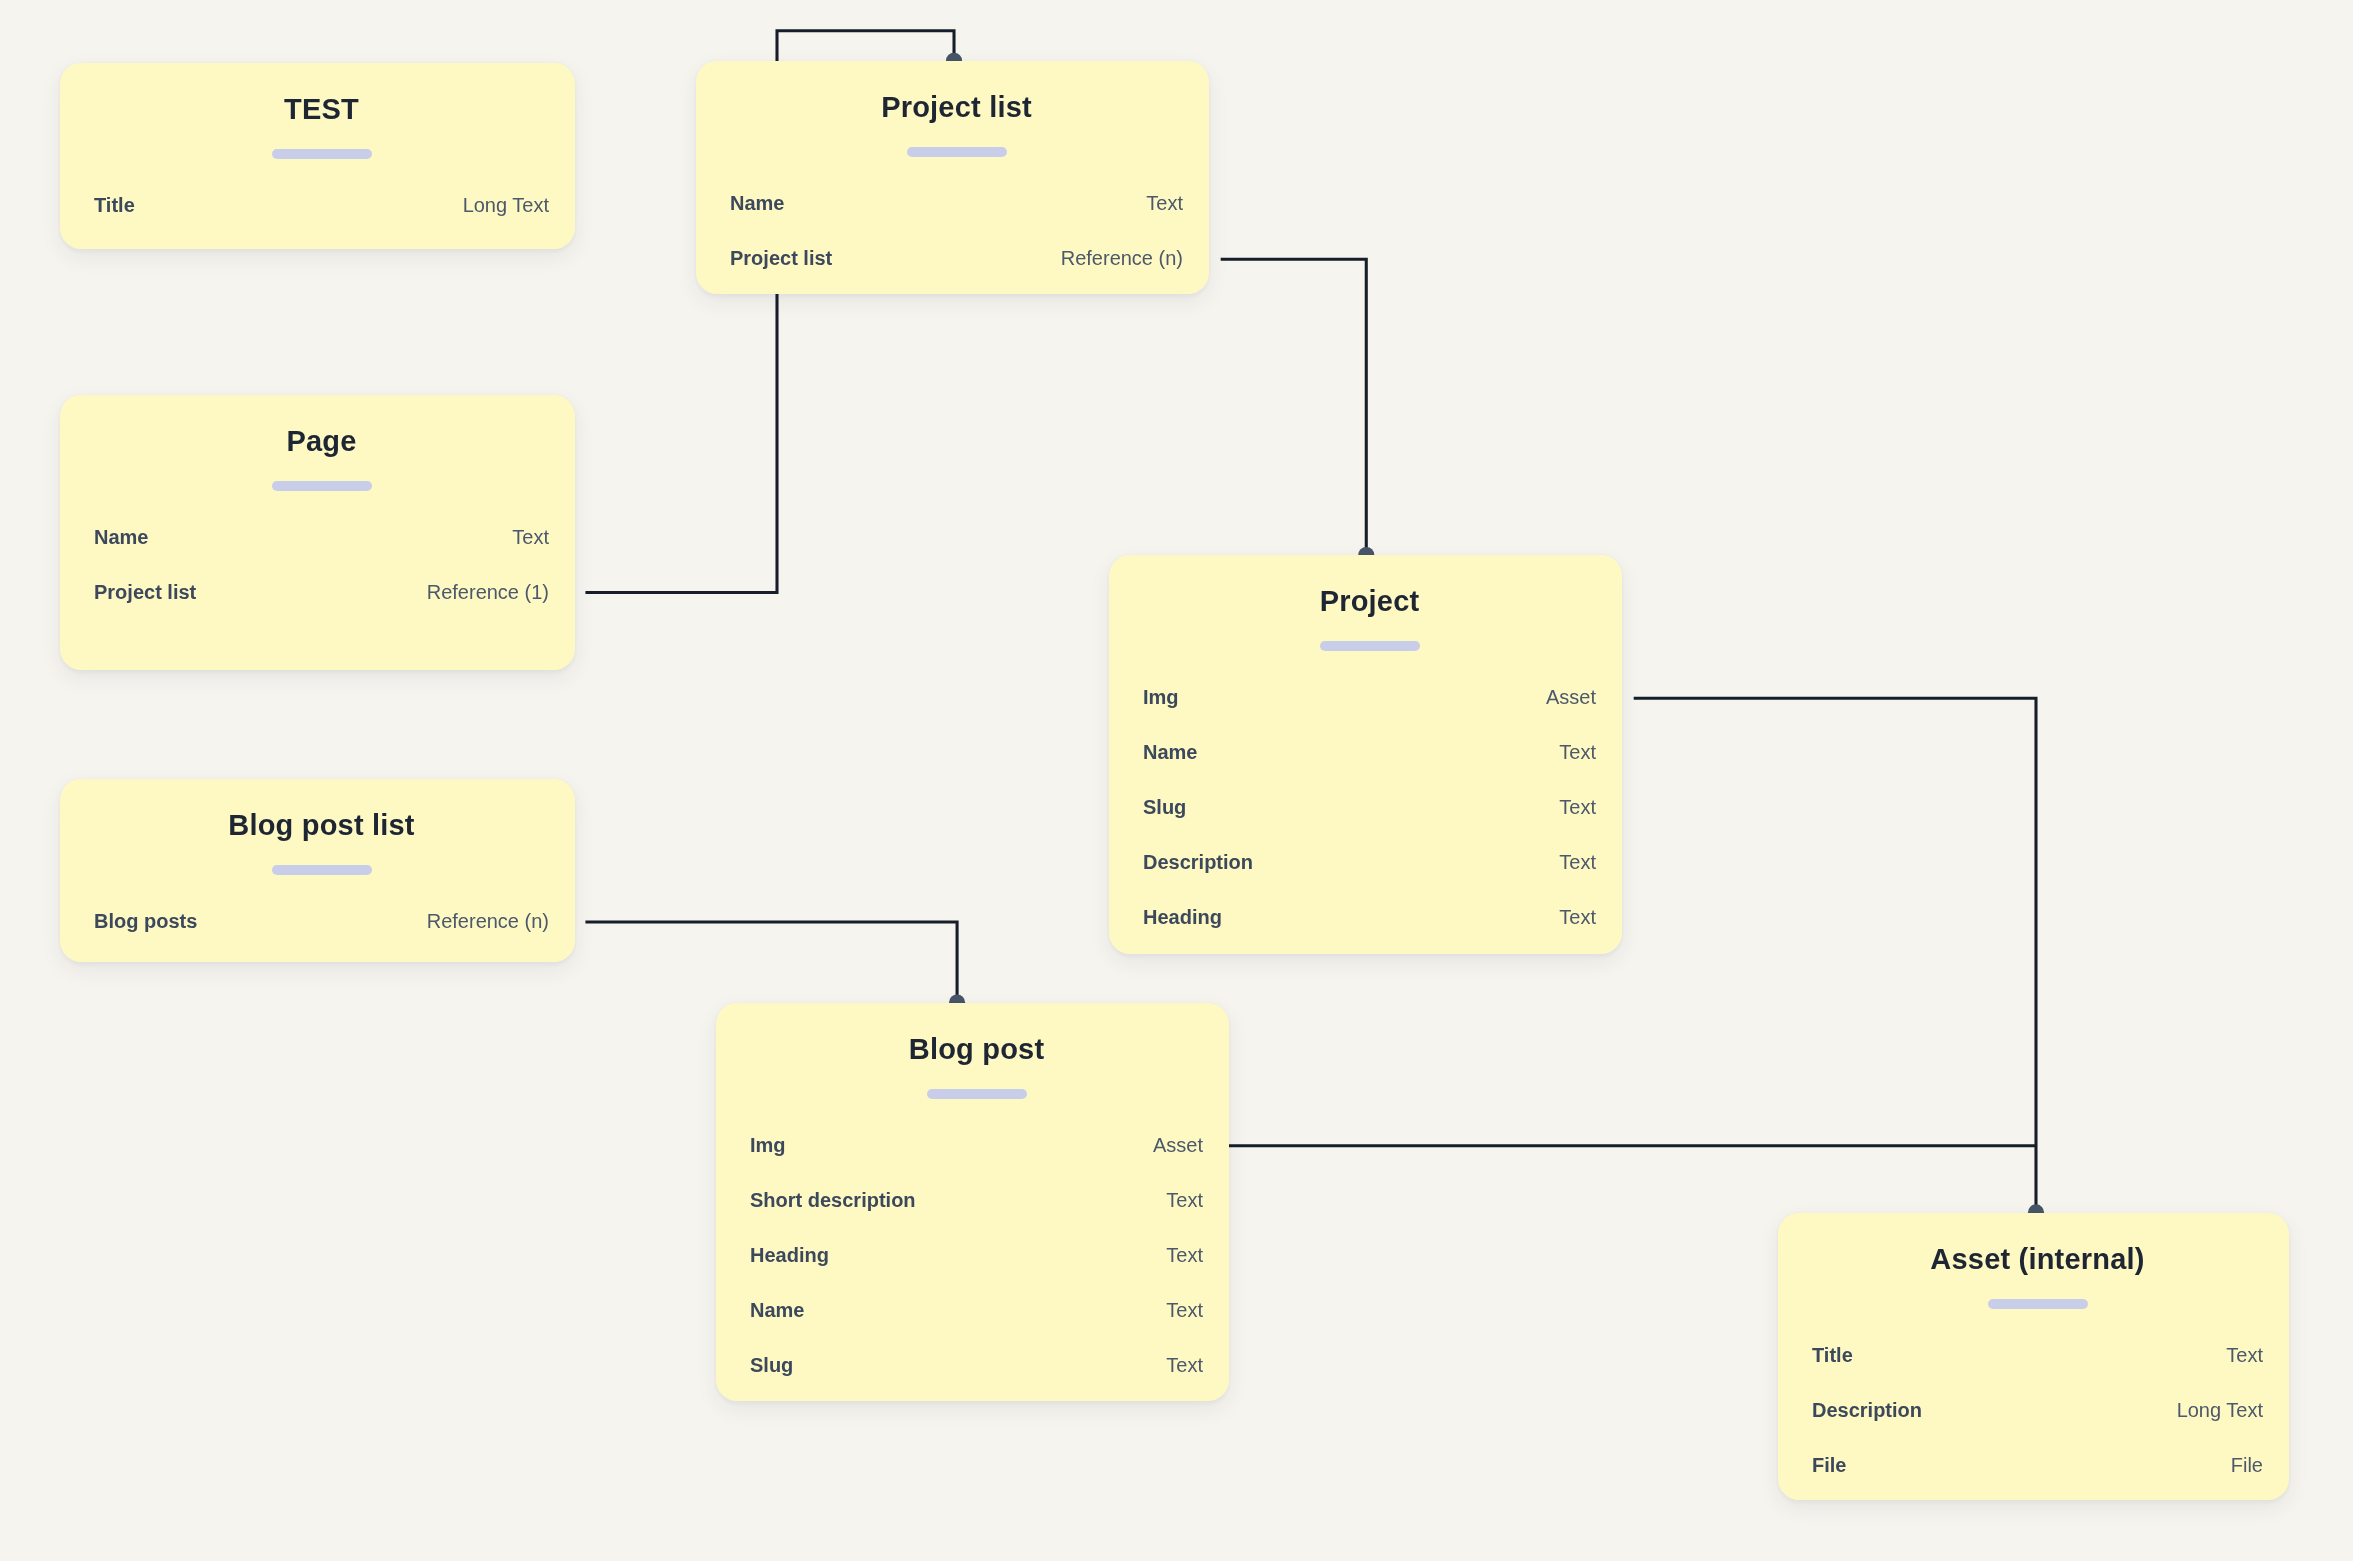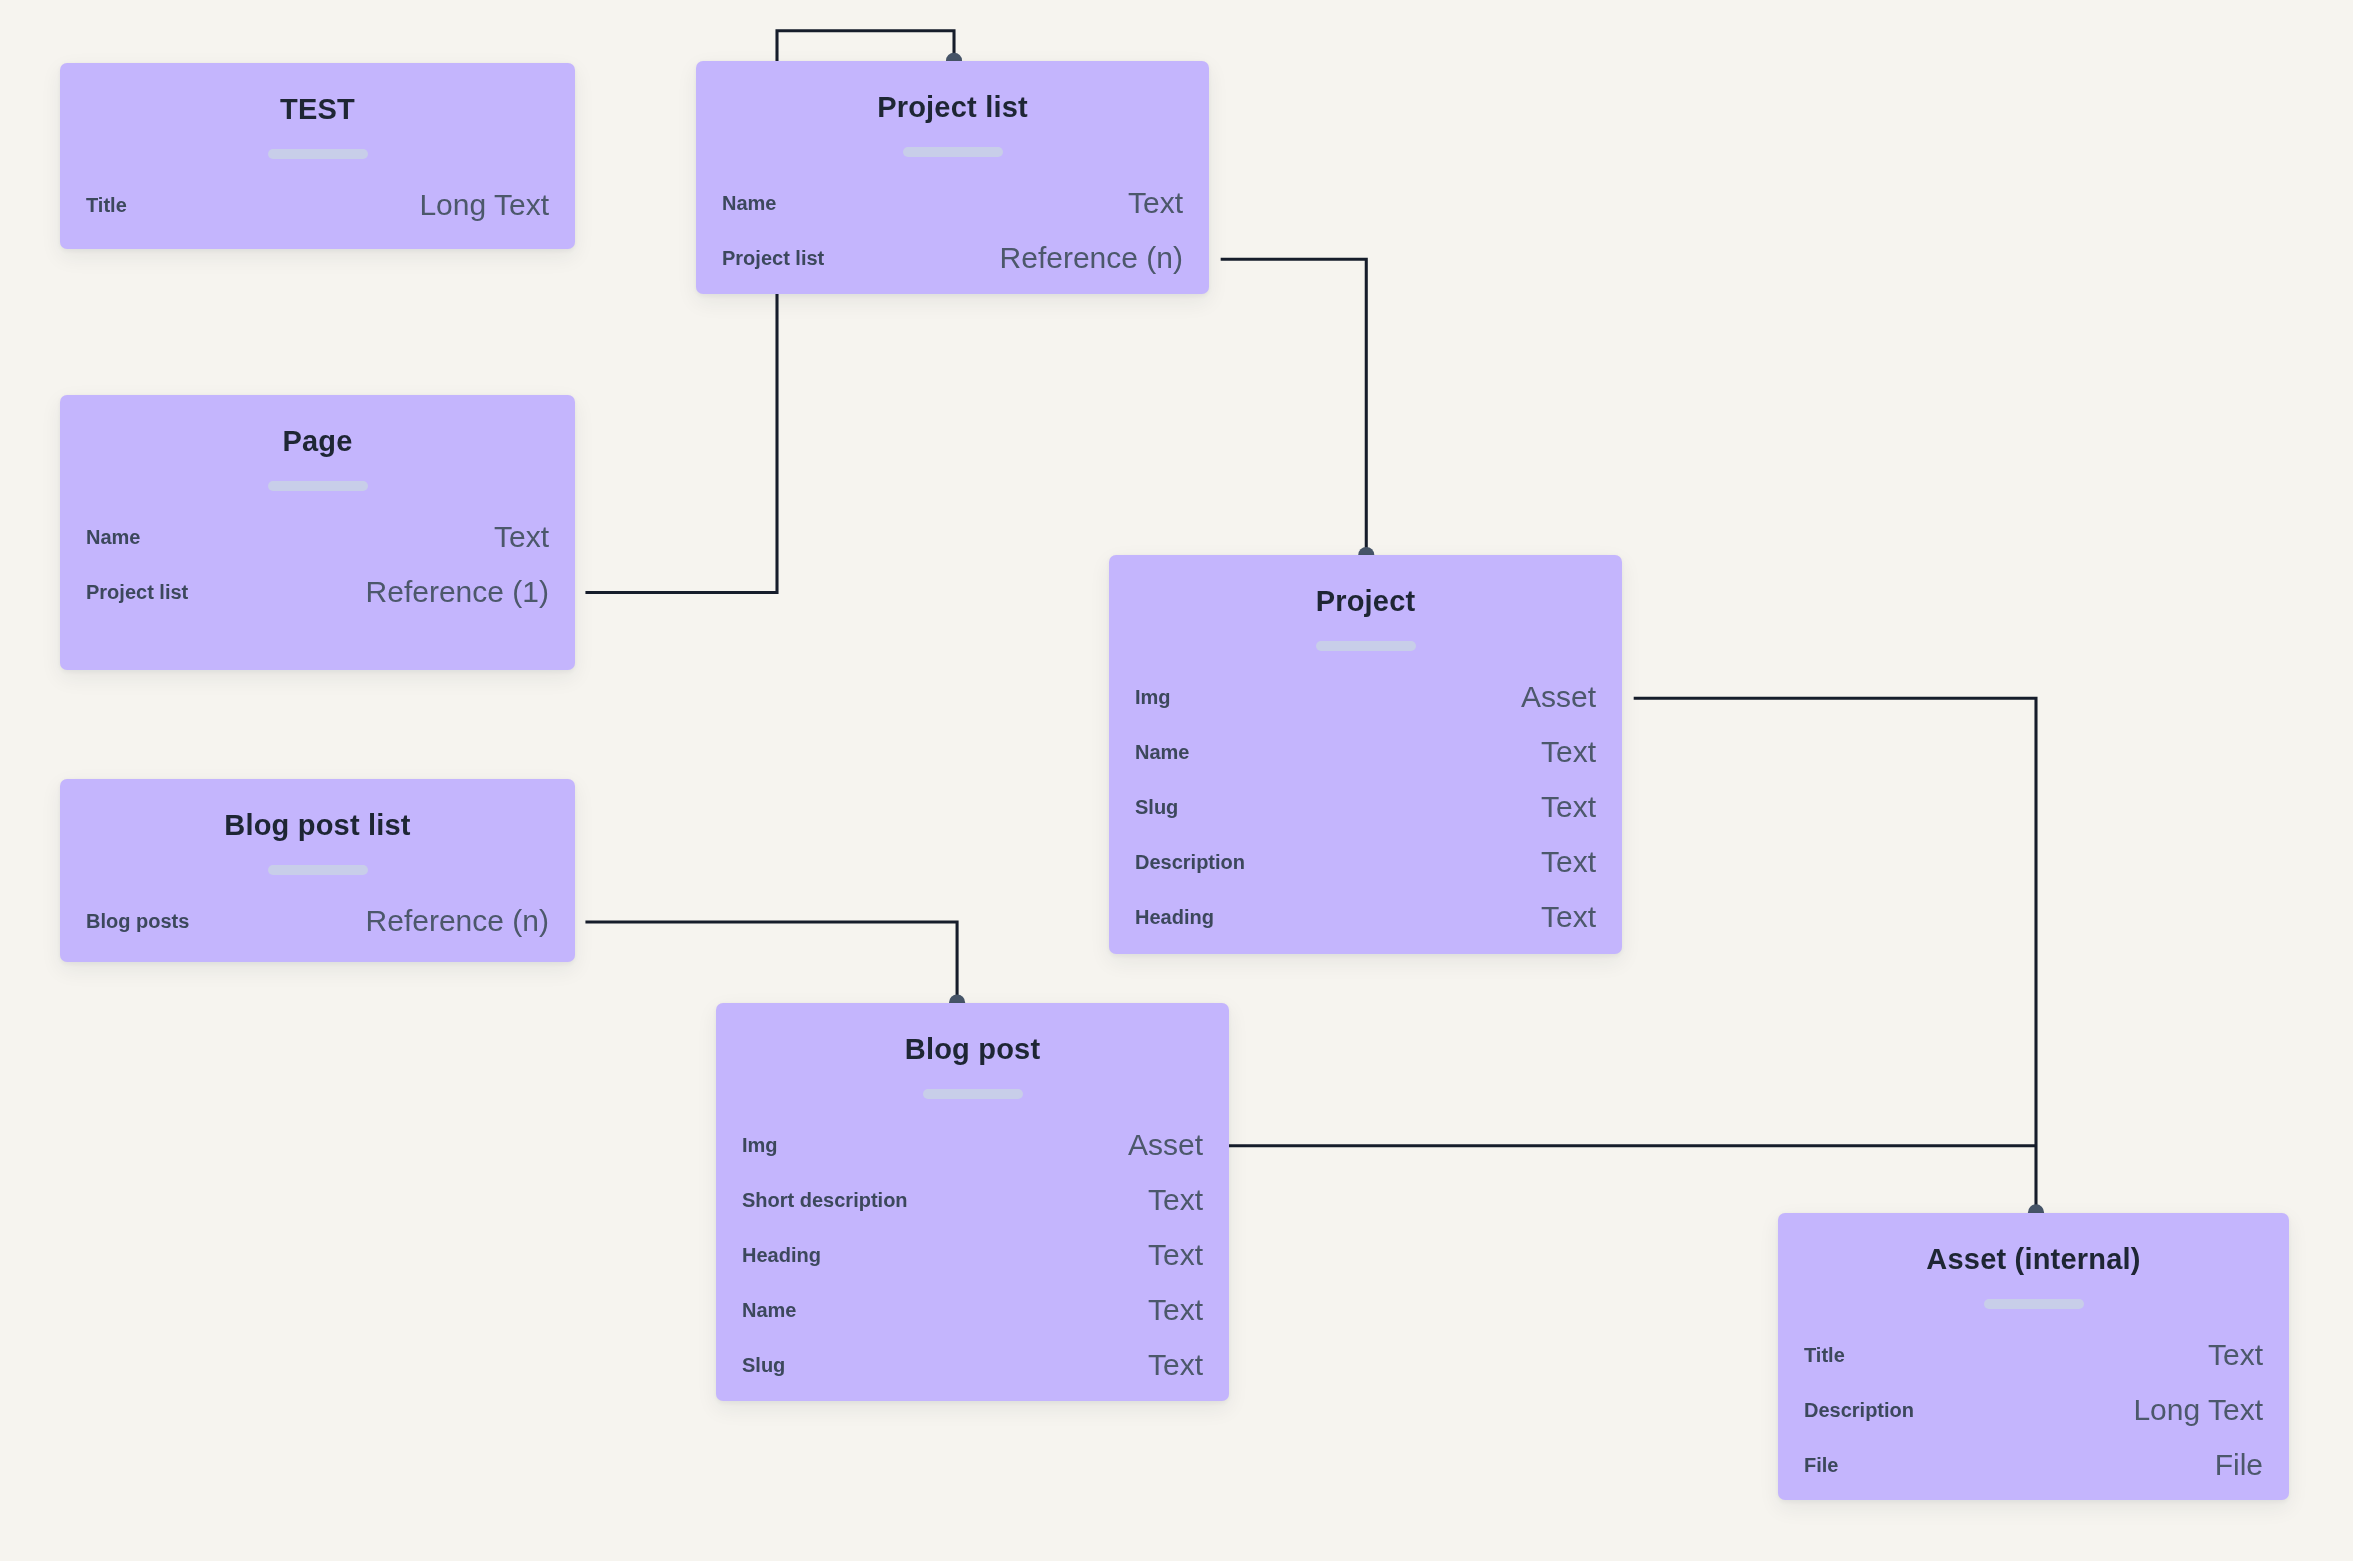"TEST" .card { background: #c4b5fd -> #fef9c3; border-radius: 7px -> 21px; padding: 29px 26px 0 26px -> 29px 26px 0 34px }
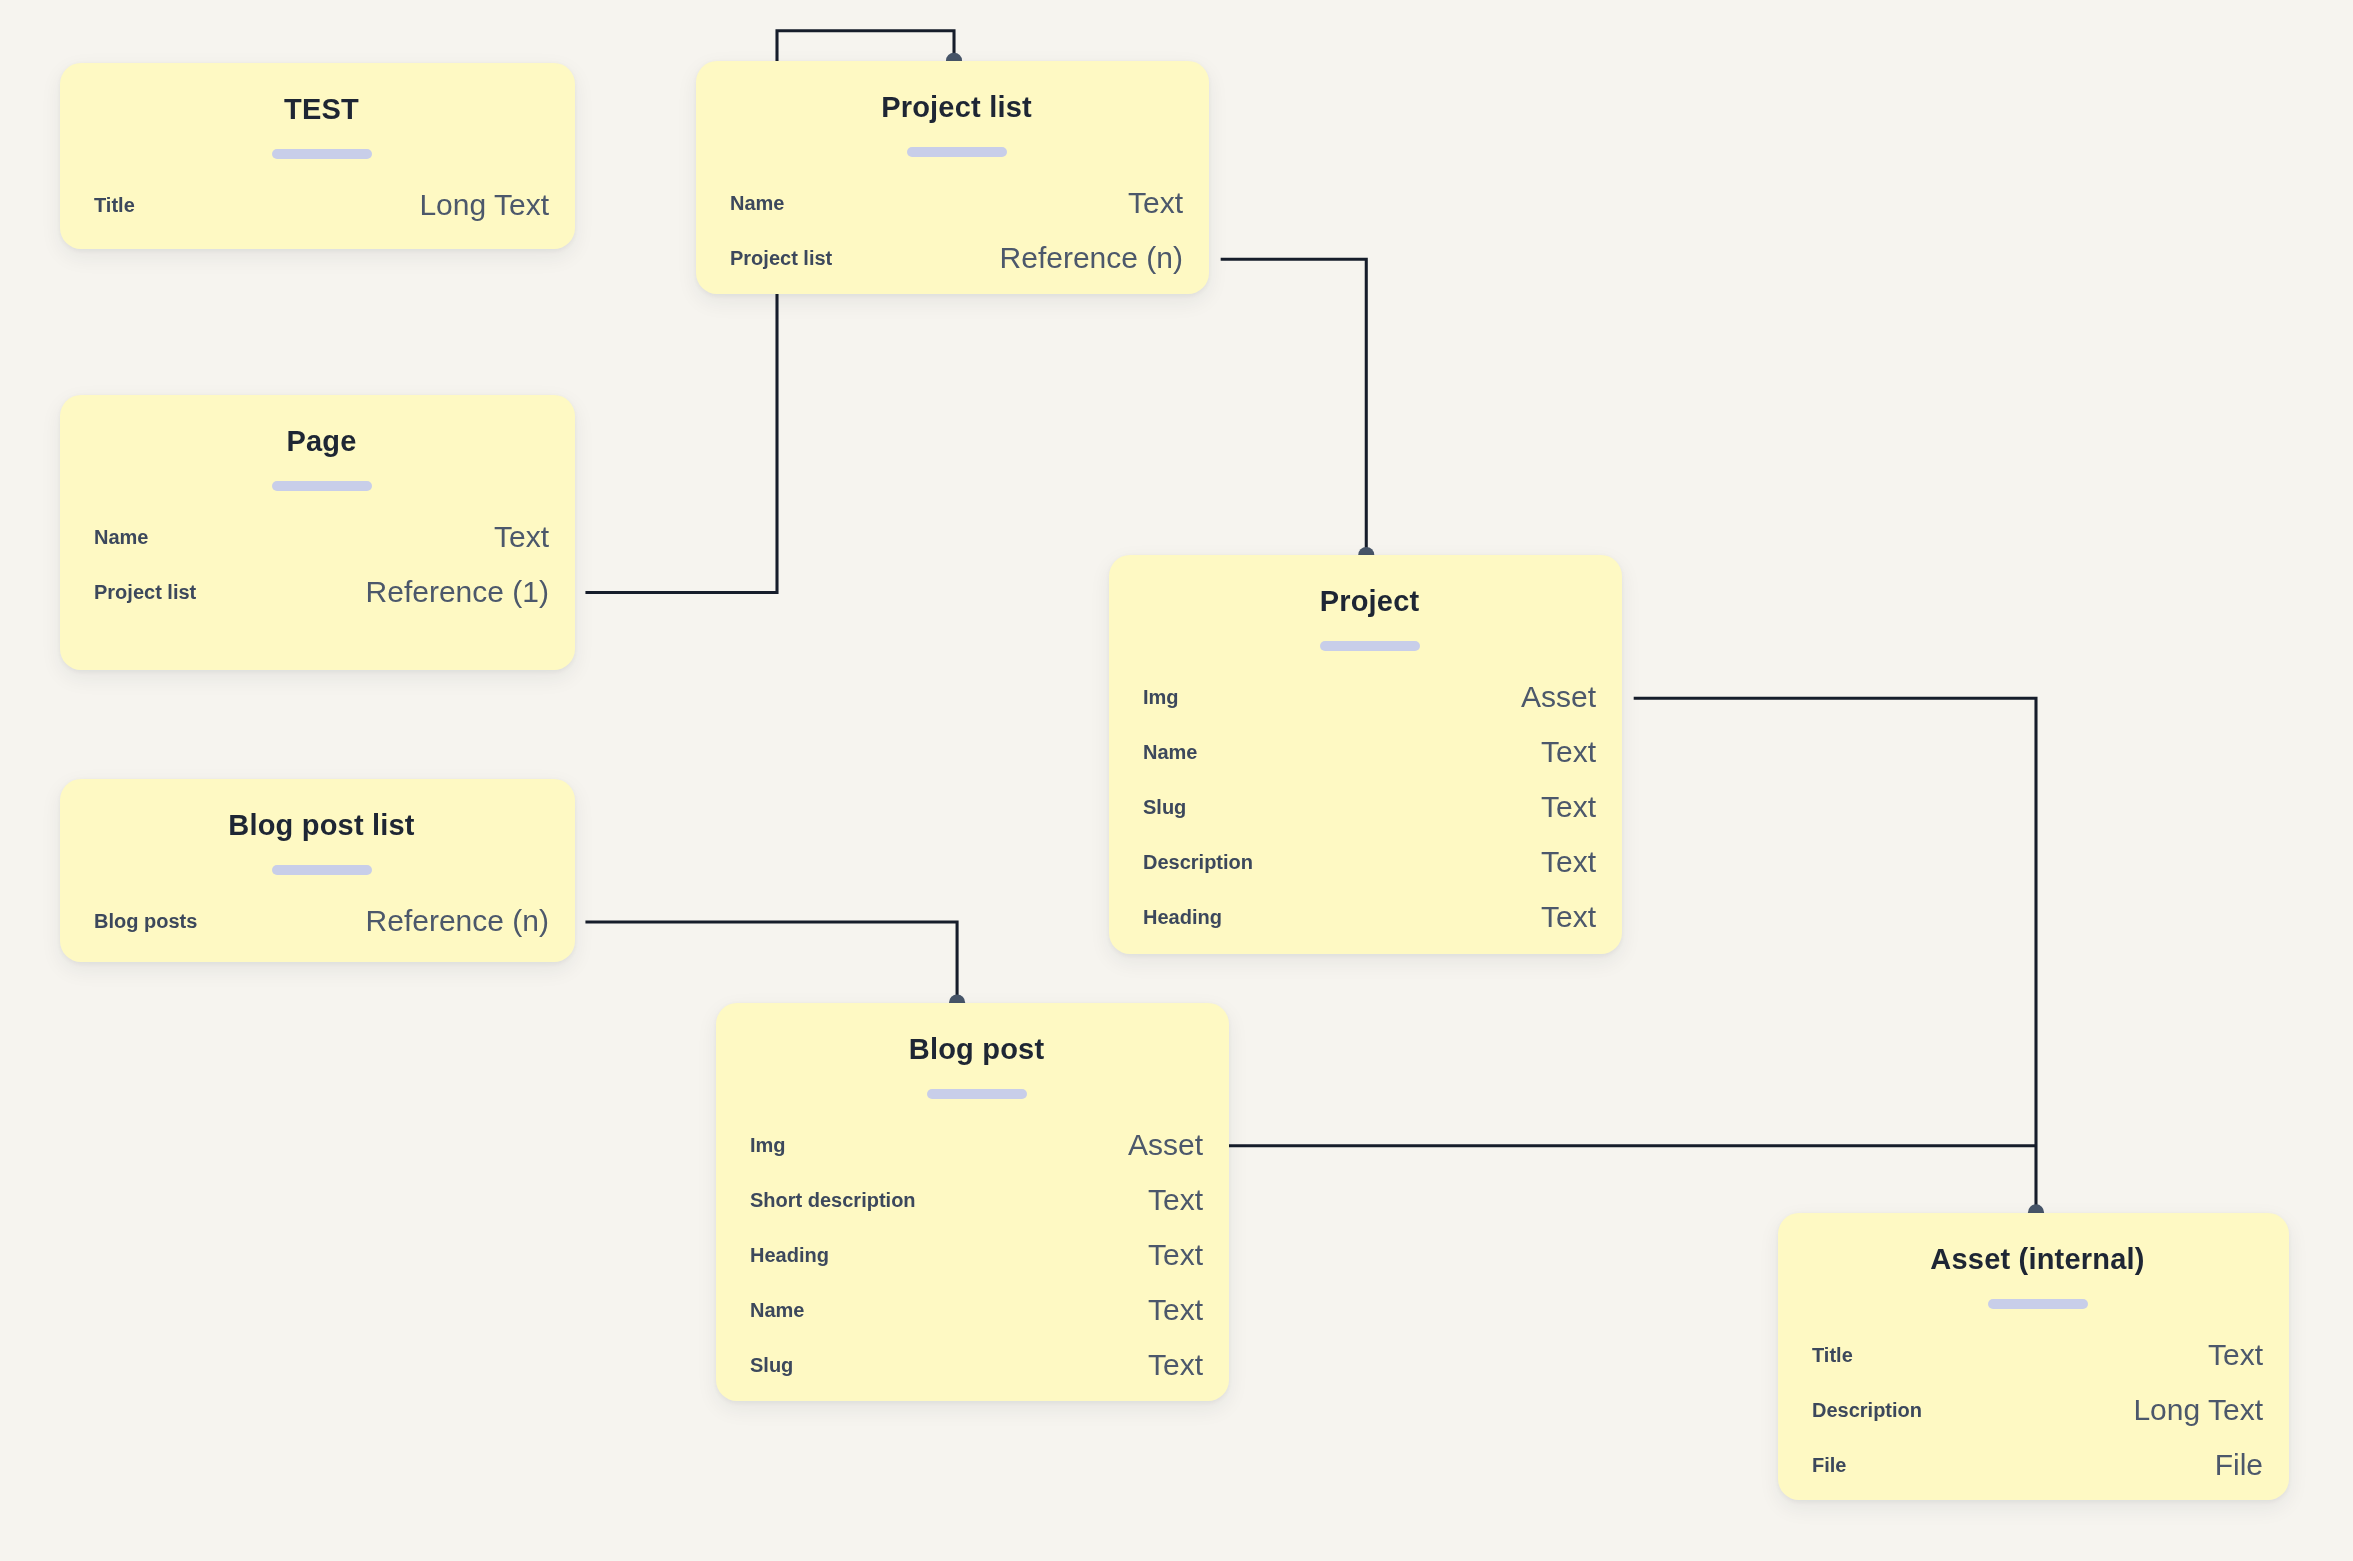"Long Text" .field-type { font-size: 30px -> 20px }
